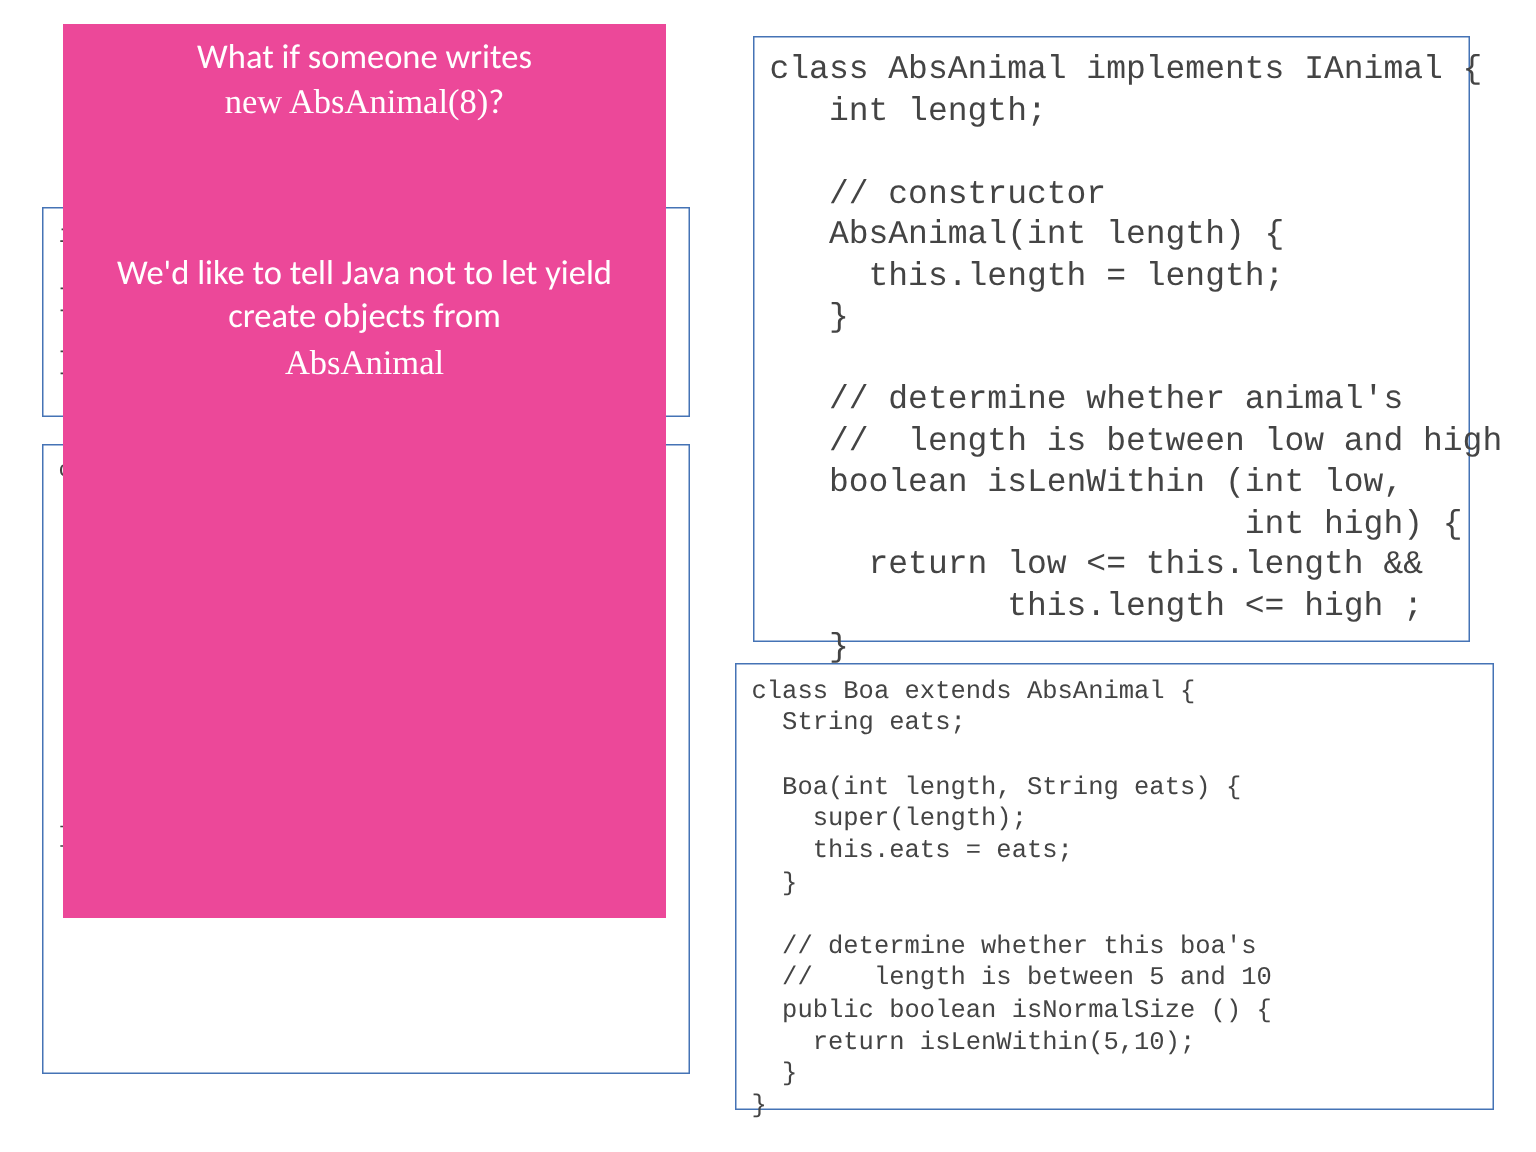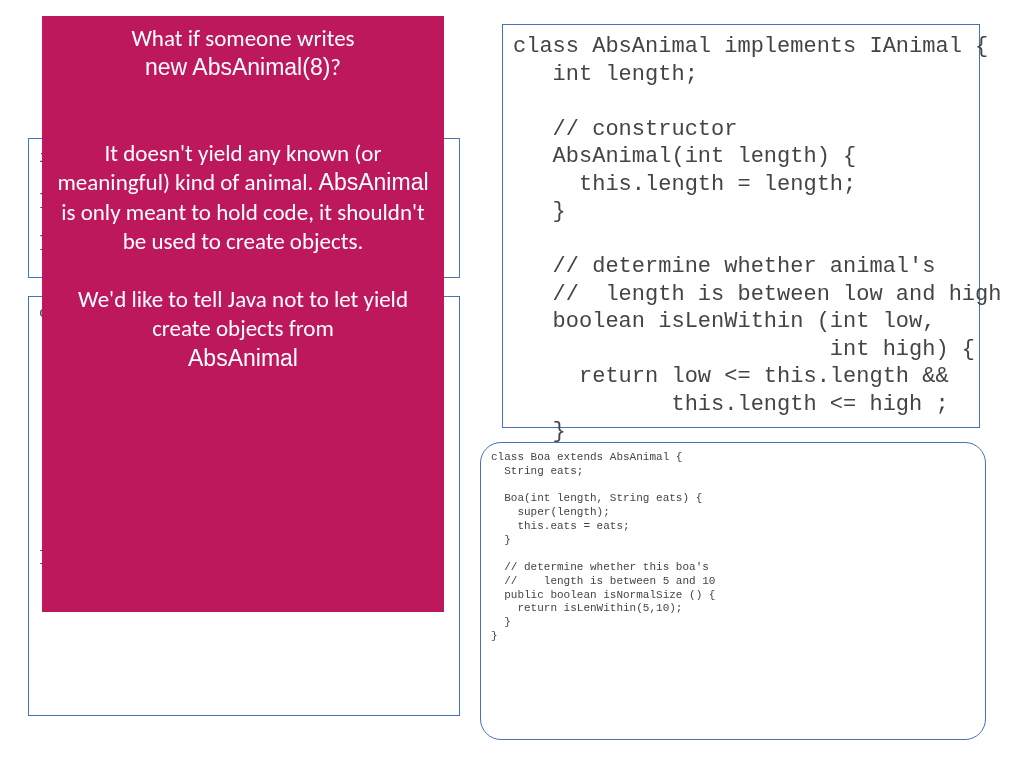"What if someone writes" .callout { background: #be185d -> #ec4899 }
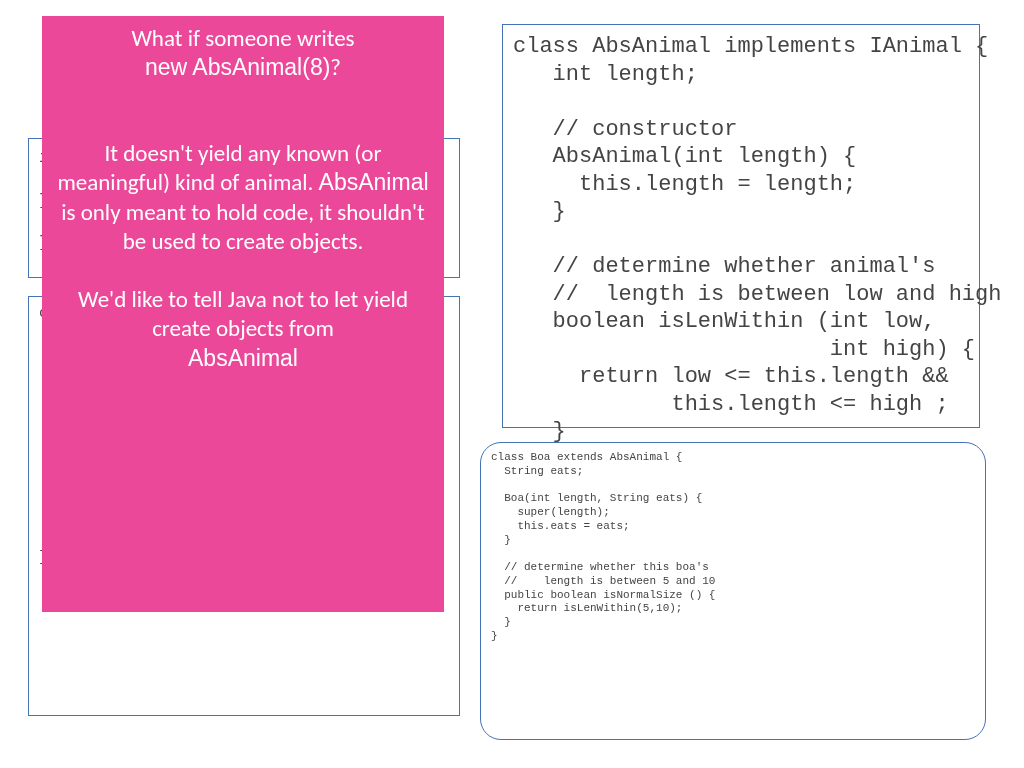"new AbsAnimal(8)" .callout .mono { font-family: Liberation Sans, sans-serif -> Liberation Serif, serif }
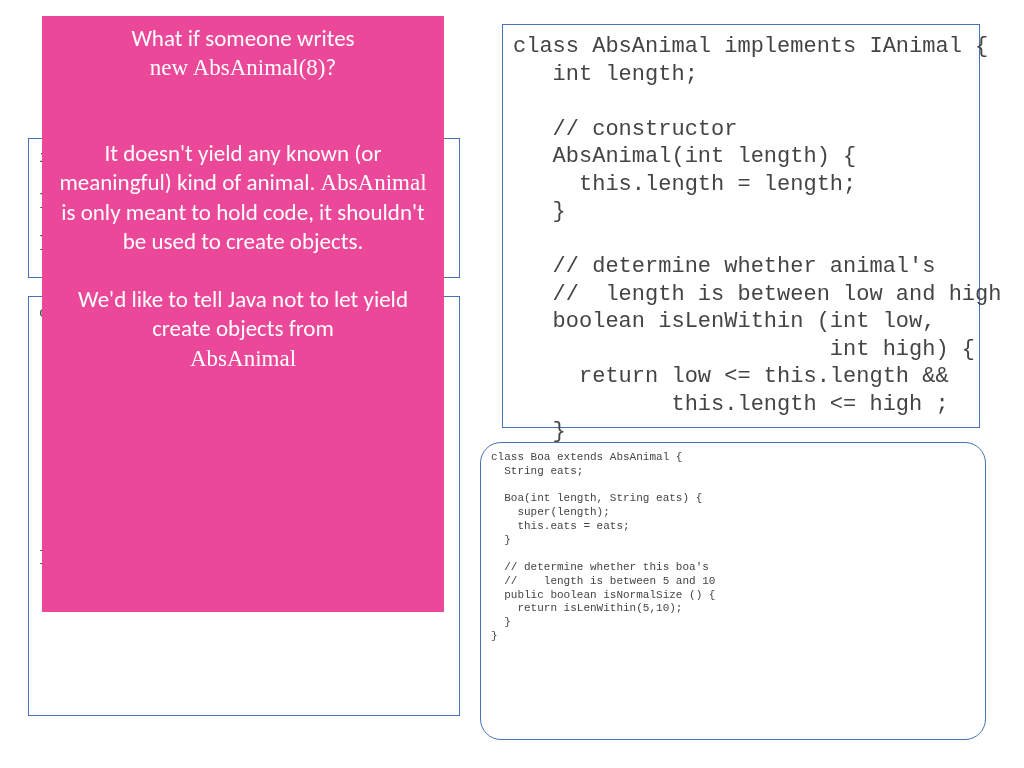"It doesn't yield any known" p { html: <p> <span>It doesn't yield any known (or meaningful) kind of animal.</span> <span>AbsAnimal</span><span> is only meant to hold code, it shouldn't be used to create objects.</span> </p> -> none }
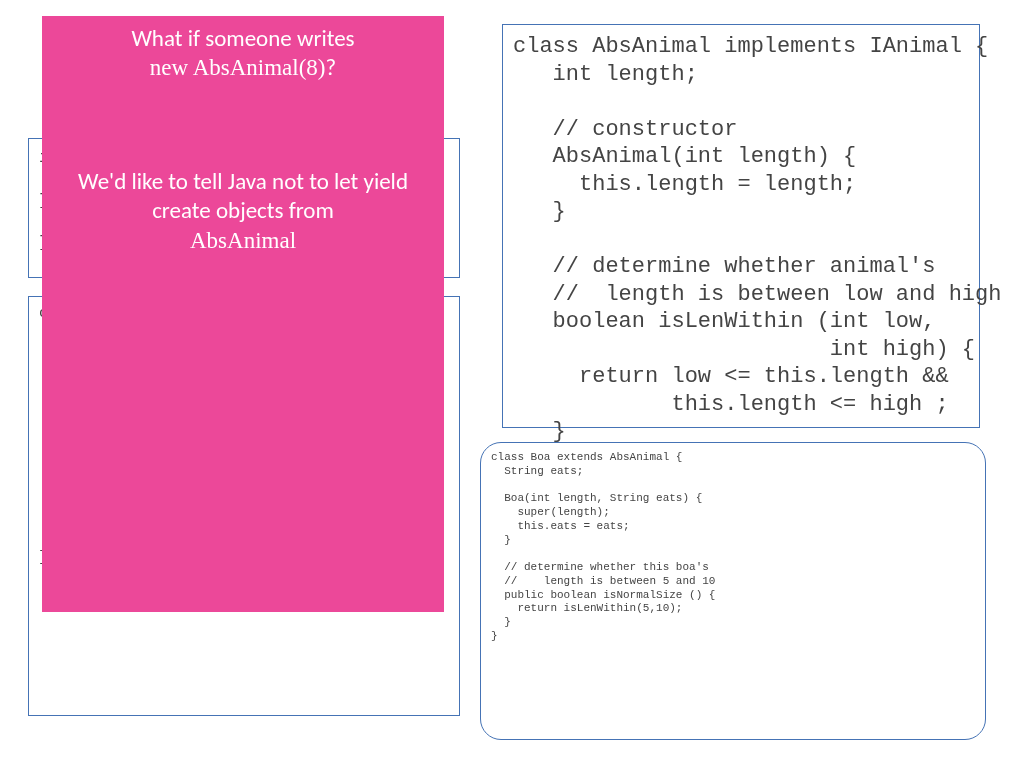"class Boa extends AbsAnimal {" #box-right-bottom { border-radius: 21px -> none; font-size: 11px -> 17px; left: 480px -> 490px }
